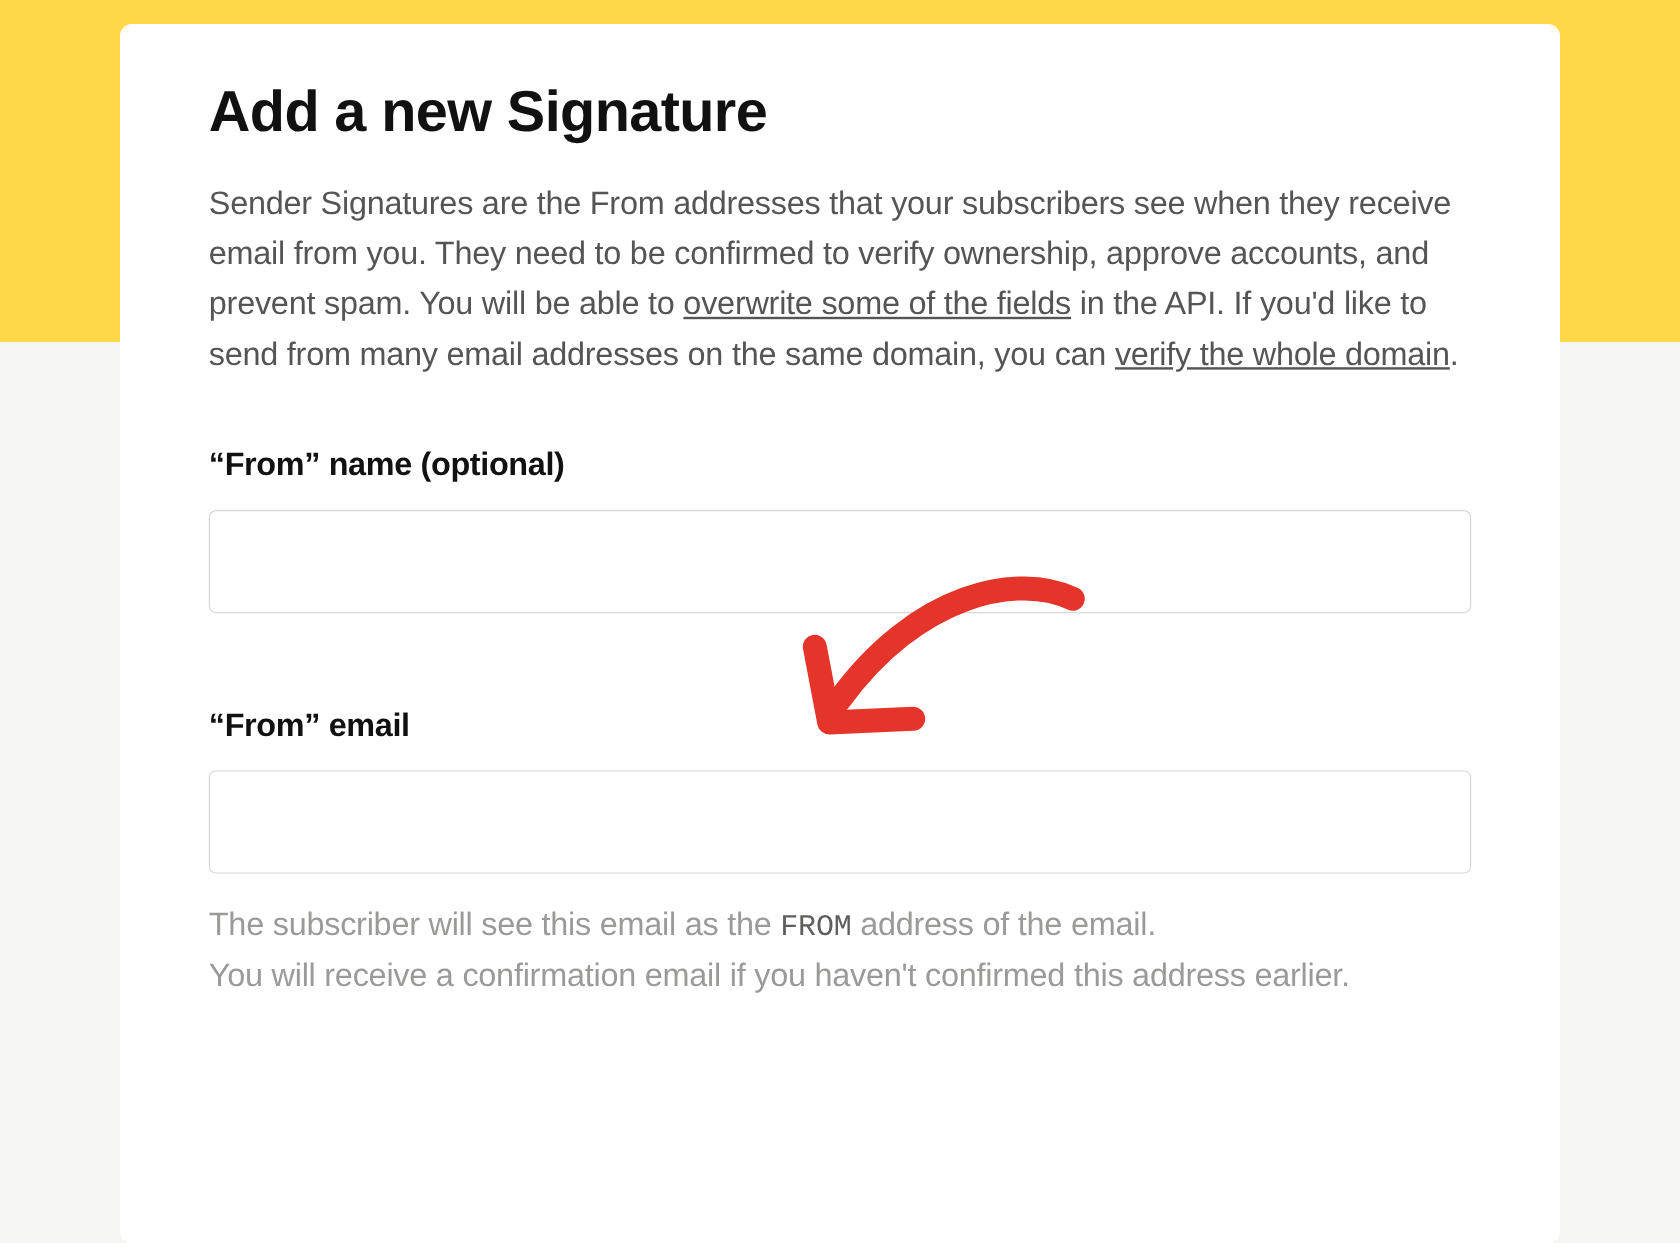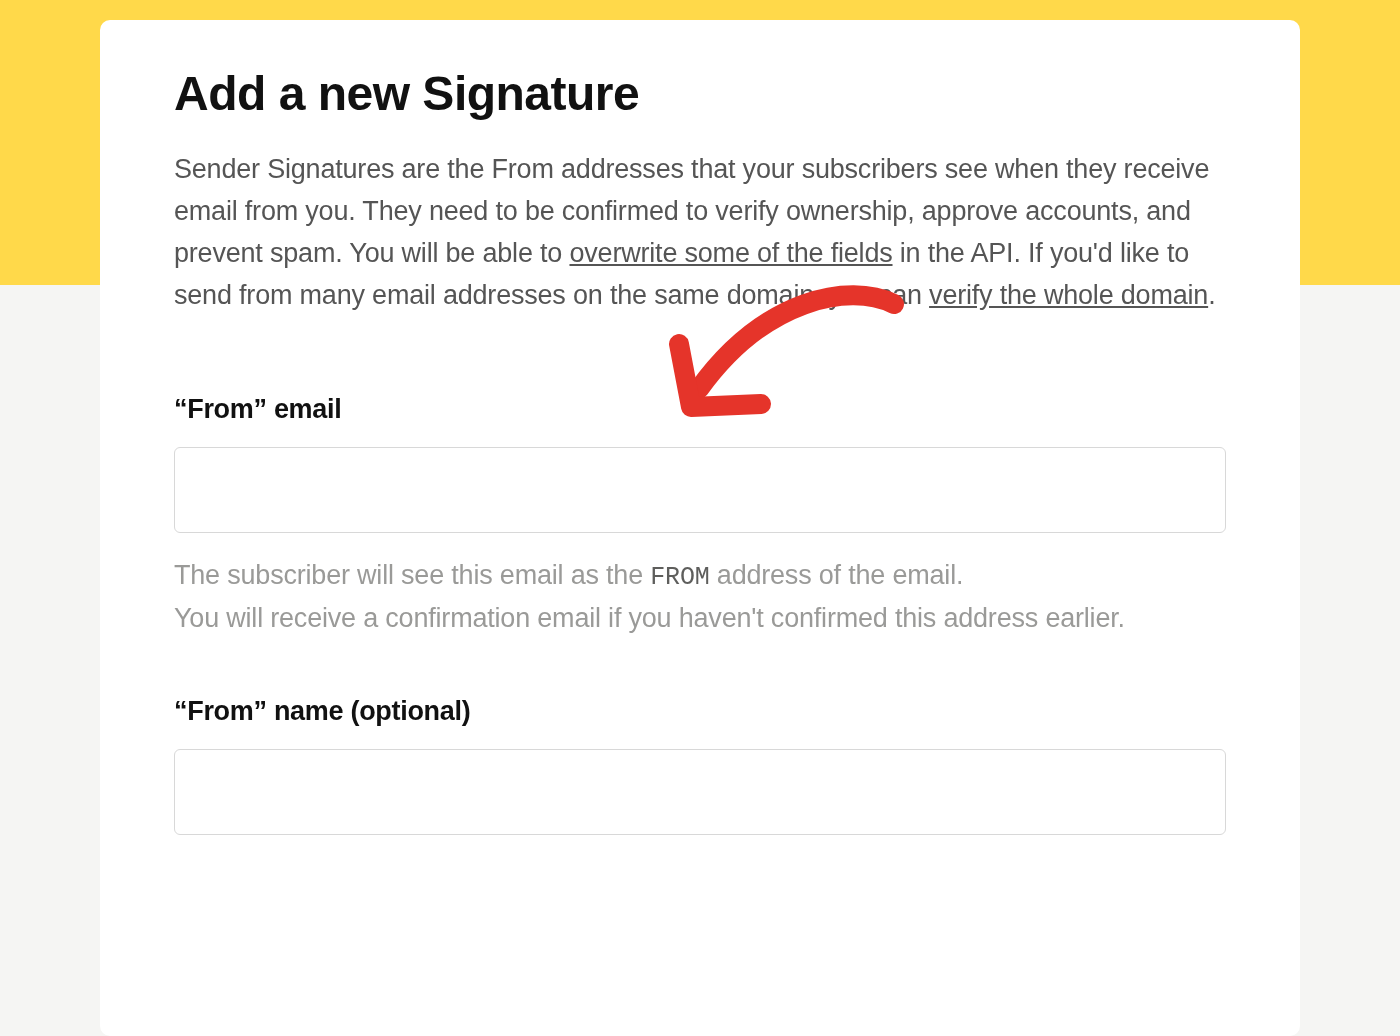"“From” email" div.field-group { order: before "“From” name (optional)" -> after "“From” name (optional)" }
